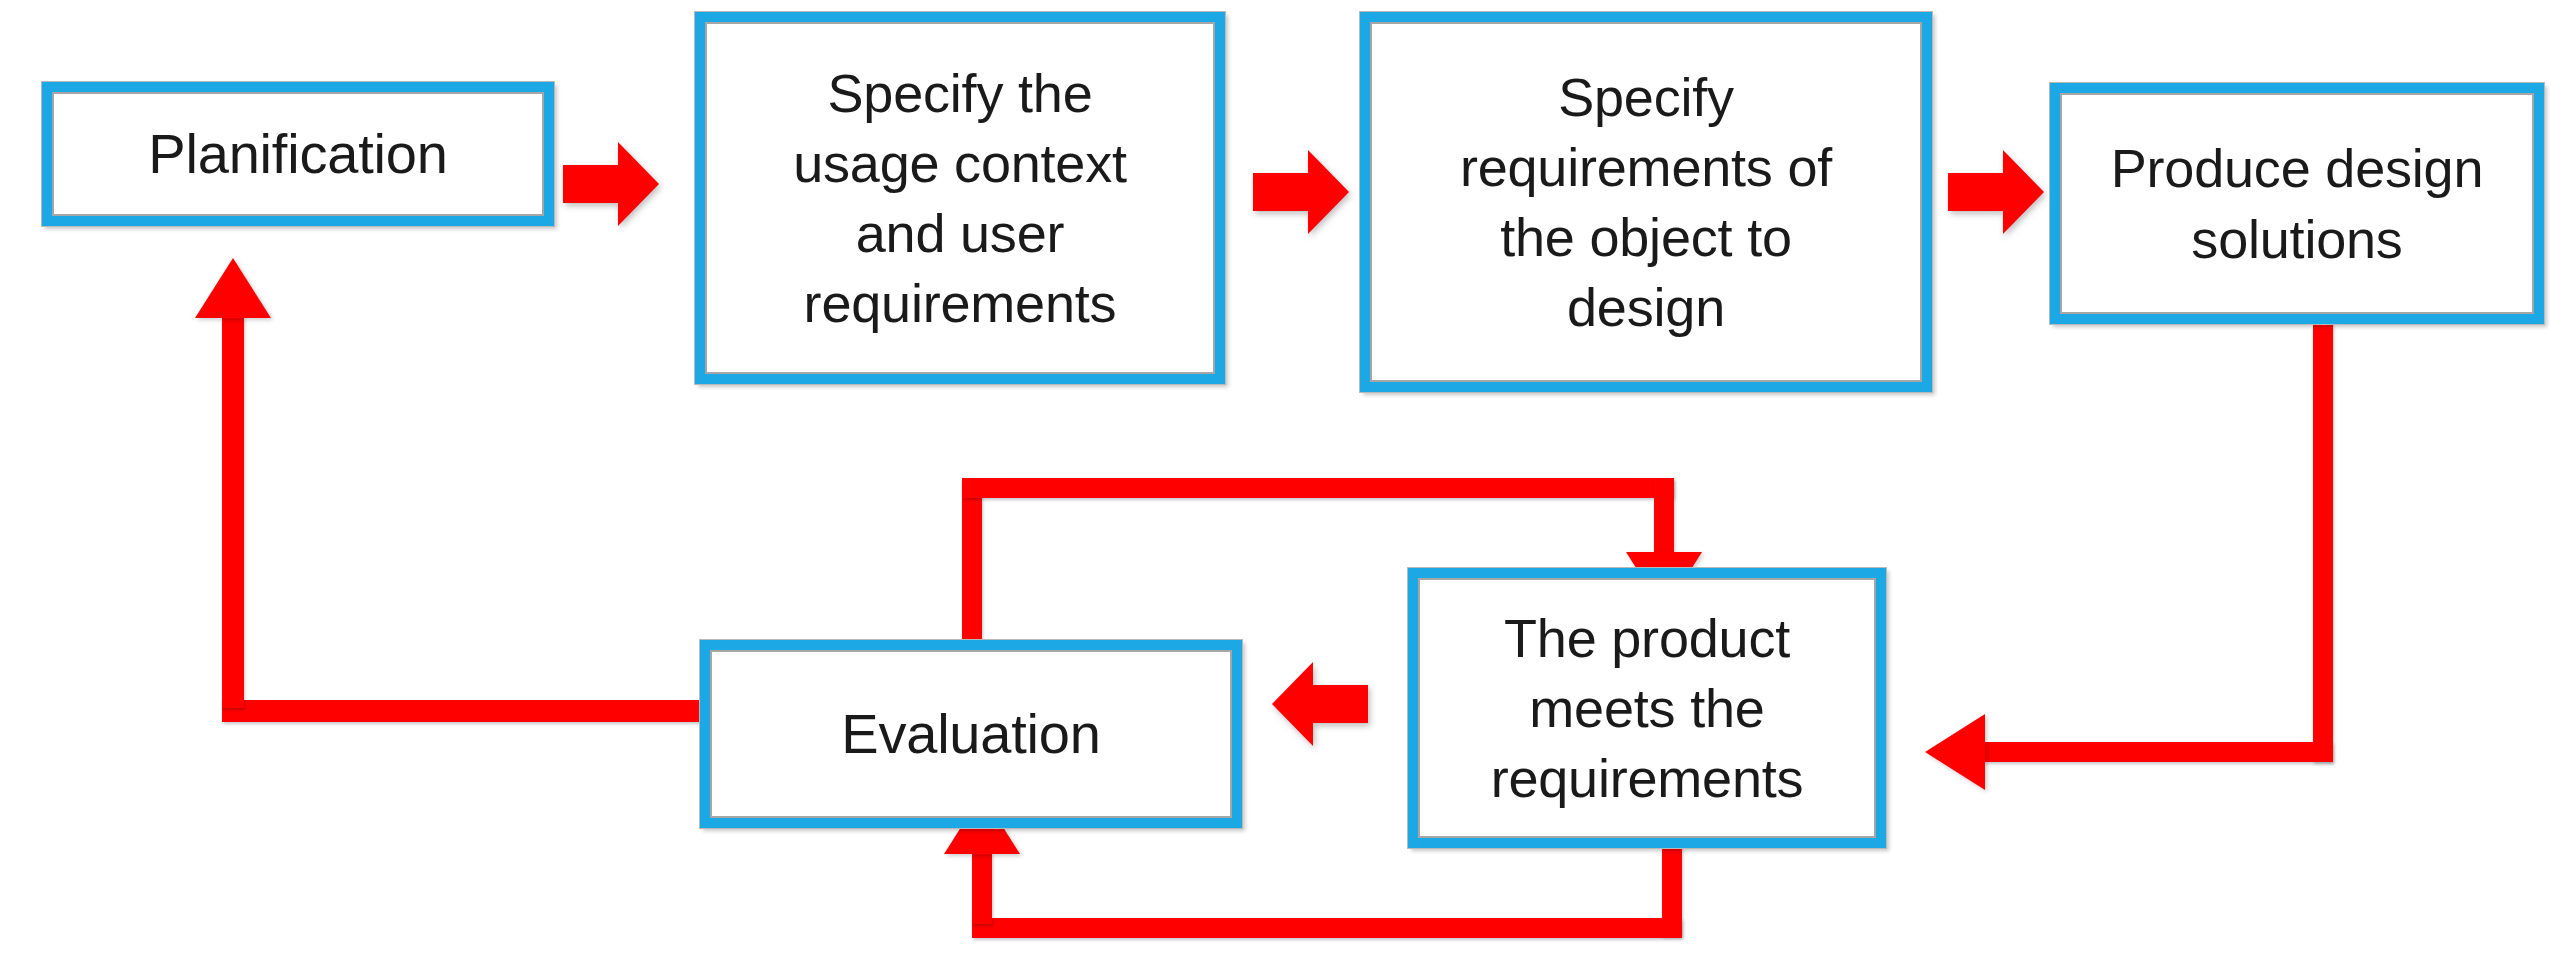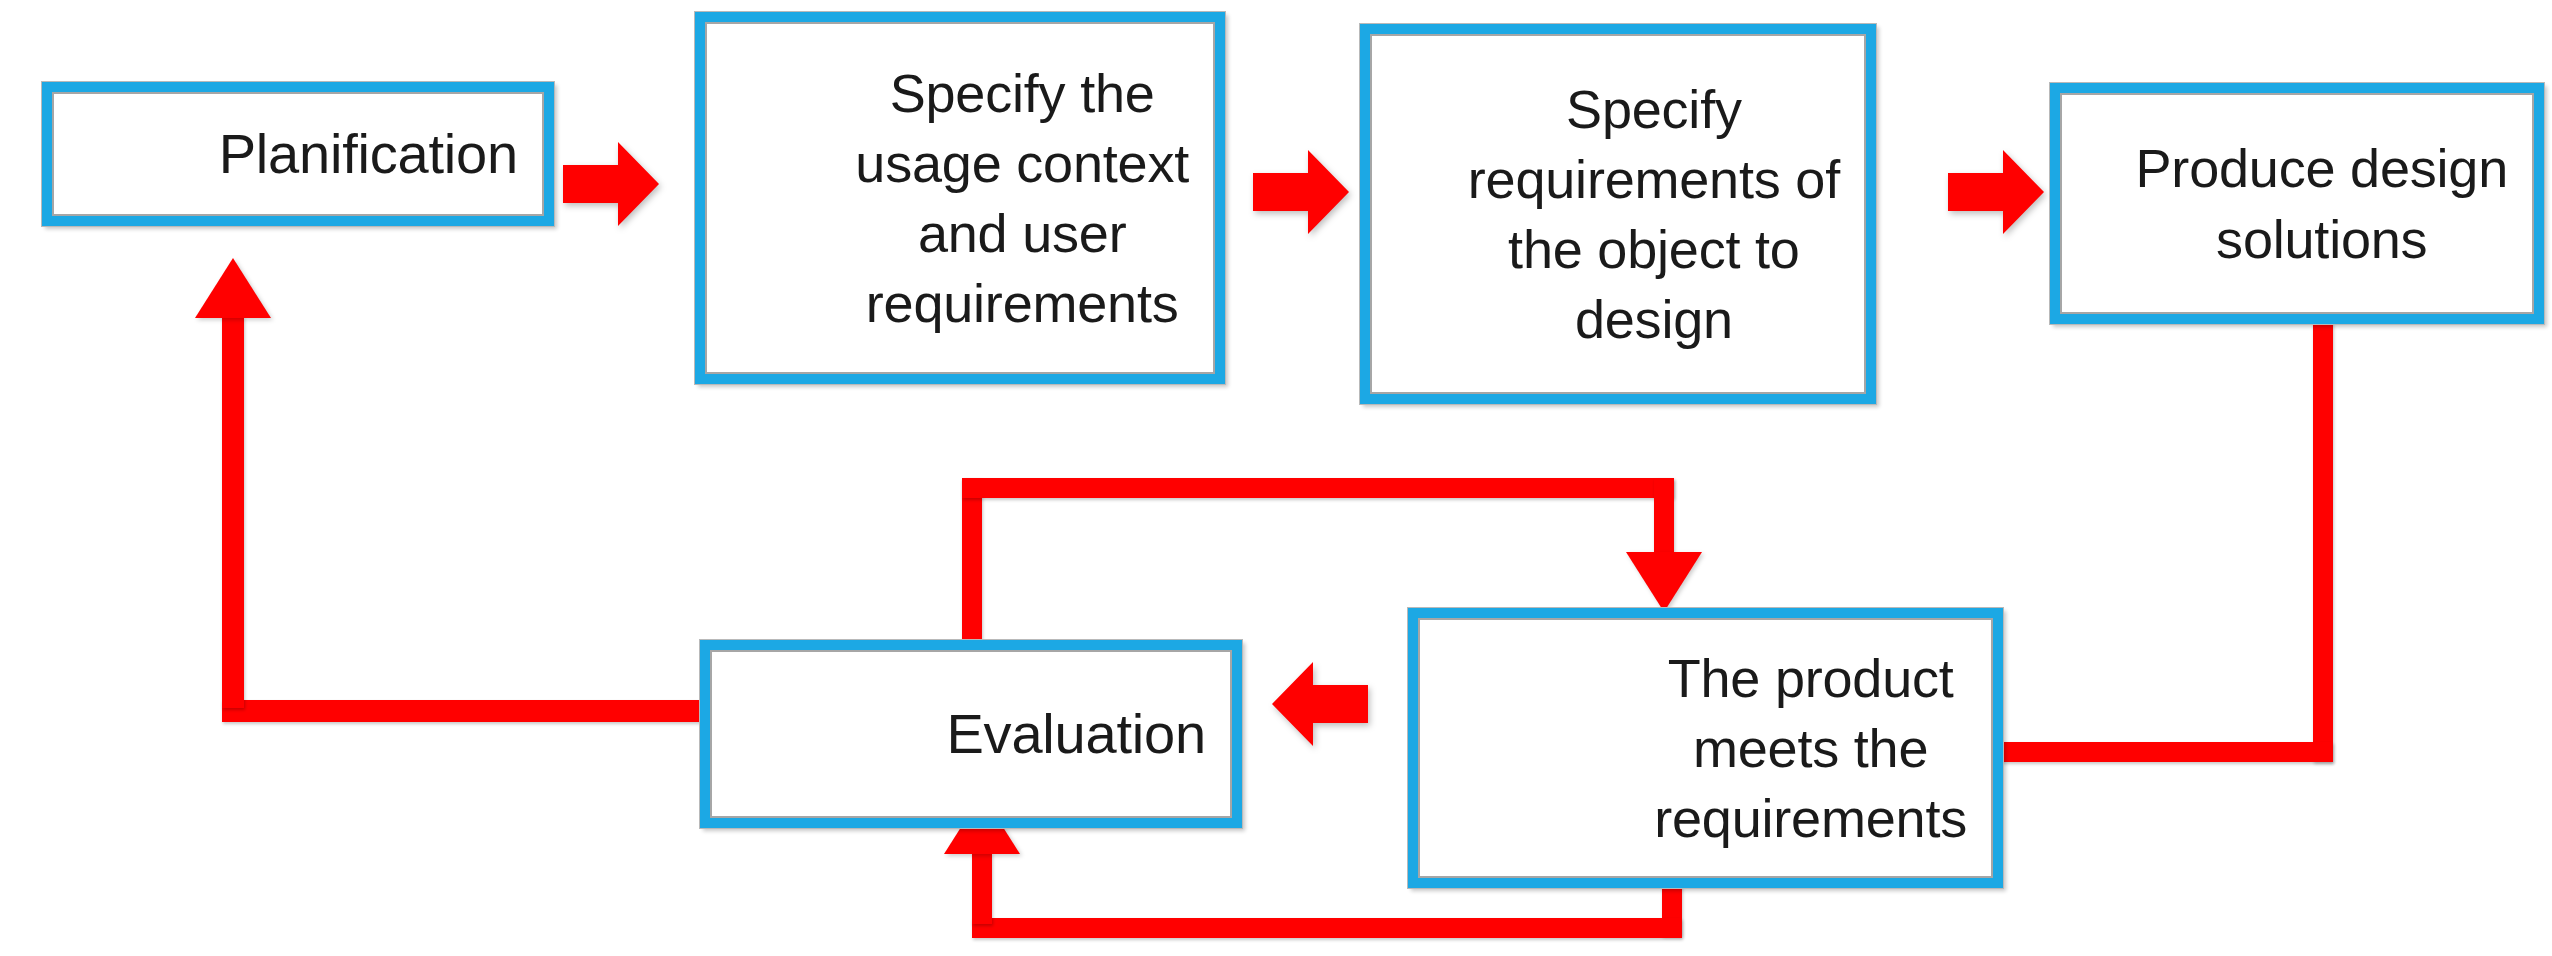"Specify the" .node .inner { justify-content: flex-end -> center; padding: 4px 24px -> 4px 16px }
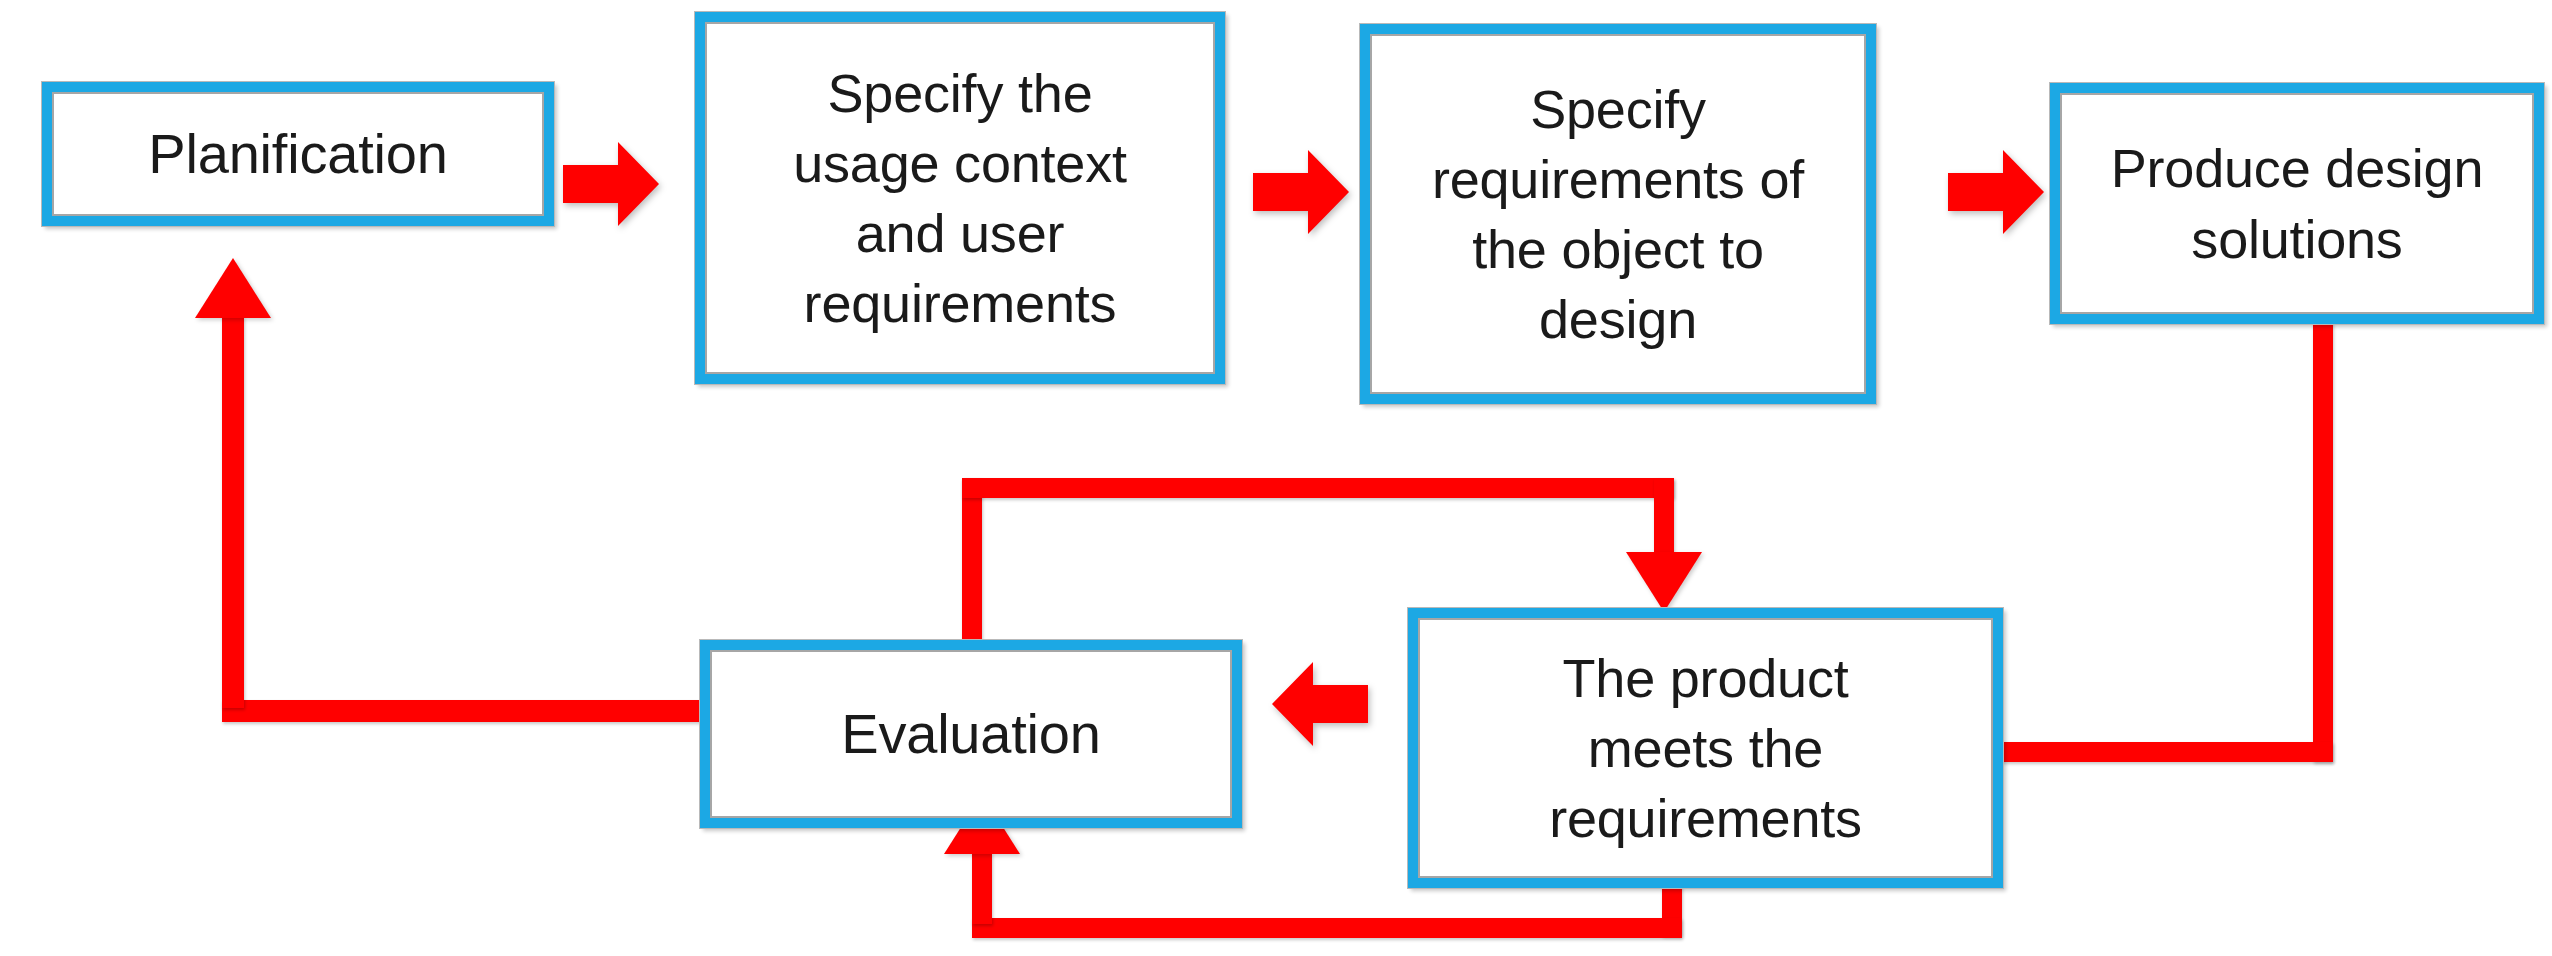"Specify" #node-object-requirements { top: 24px -> 12px; width: 516px -> 572px }
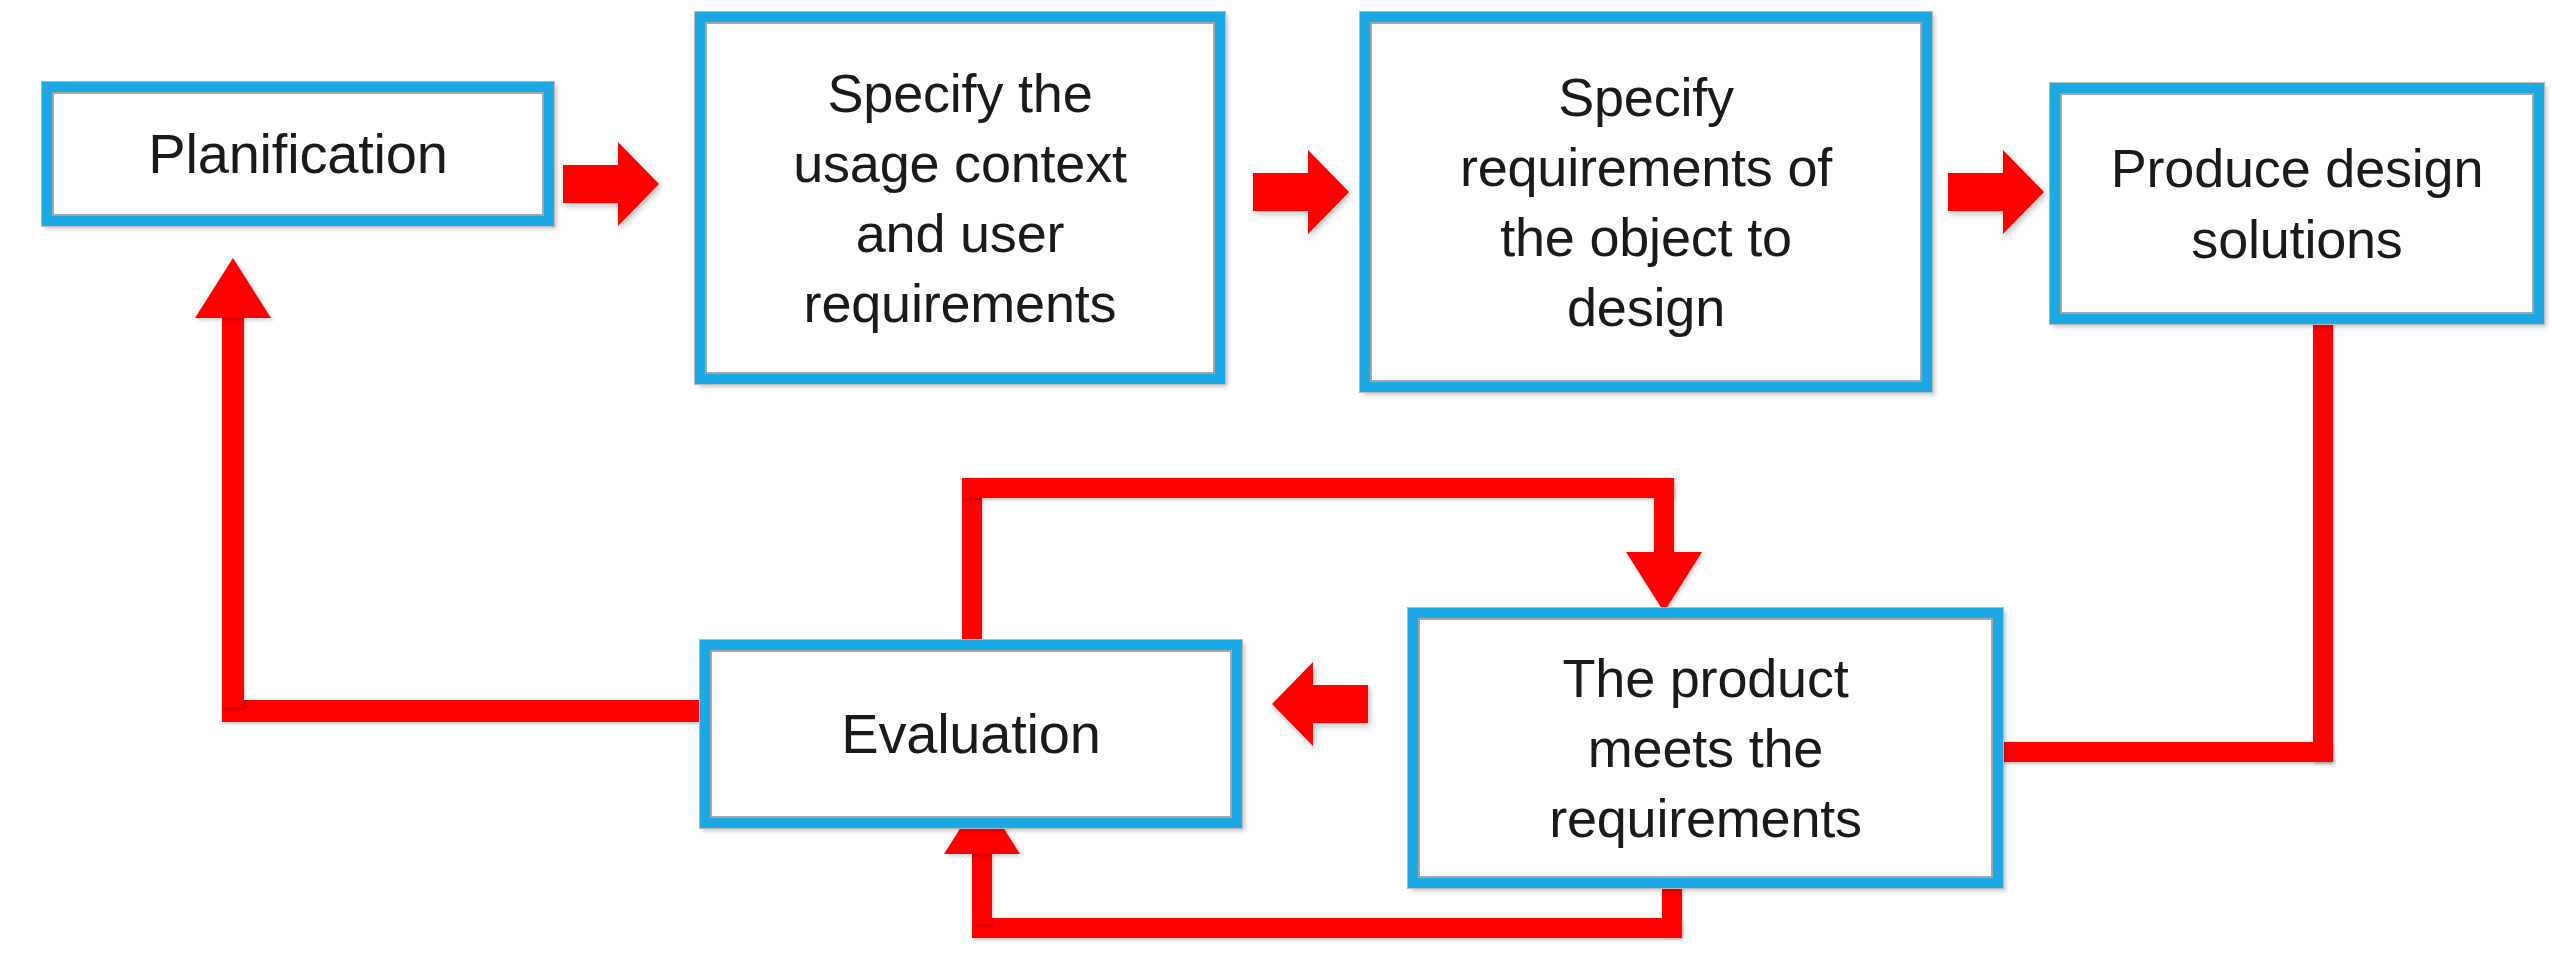"The product" #node-product-meets { margin-top: 40px -> none; width: 595px -> 478px }
